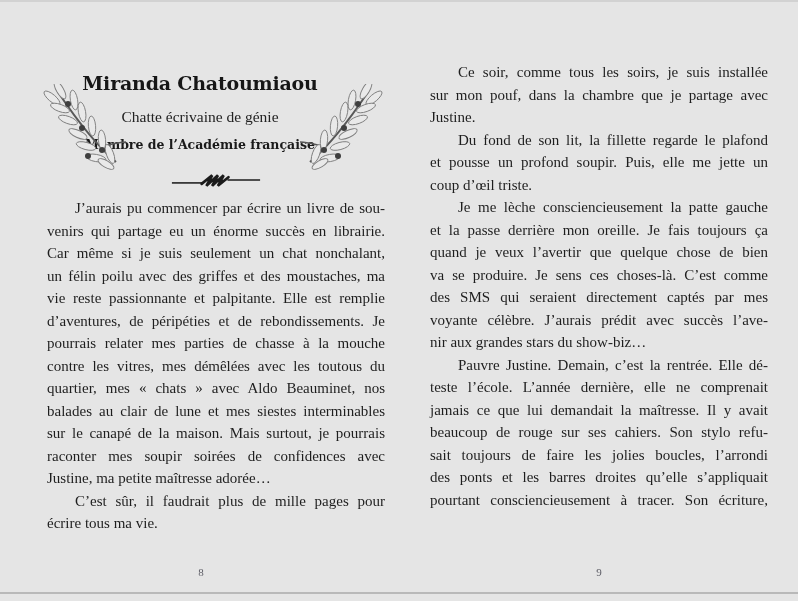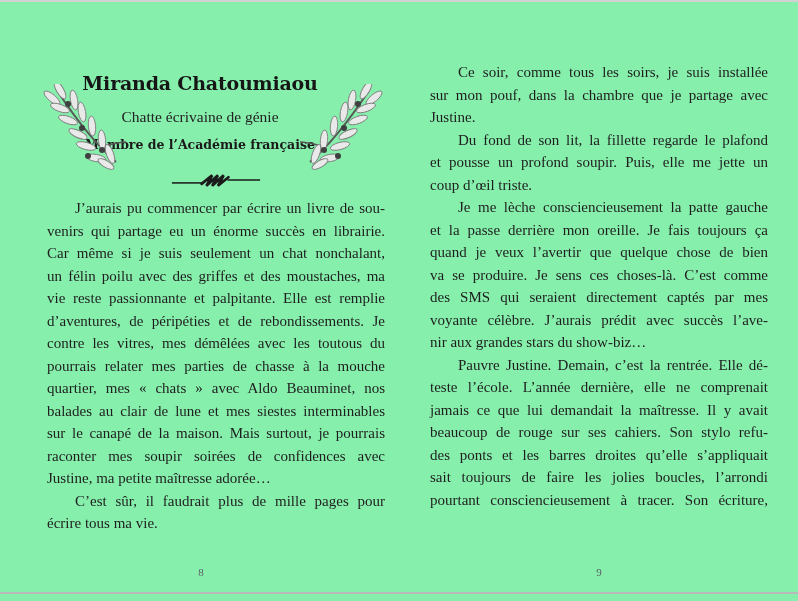"Miranda Chatoumiaou" #stage { background: #86efac -> #e5e5e5 }
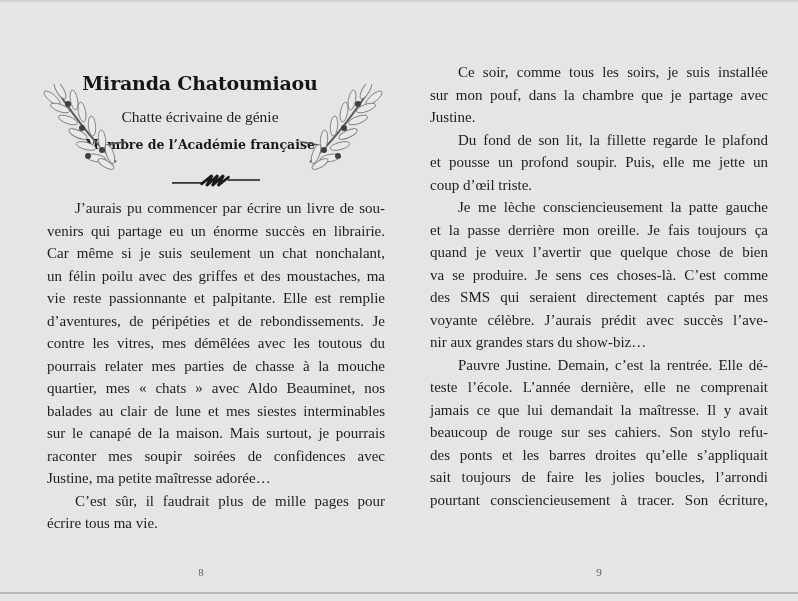"contre les vitres, mes démêlées" div.line { order: before "pourrais relater mes parties de" -> after "pourrais relater mes parties de" }
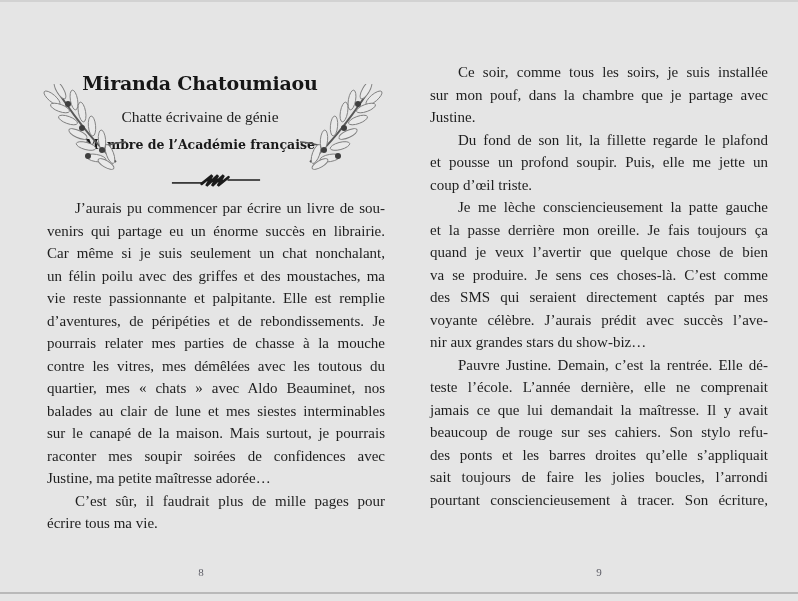"des ponts et les barres" div.line { order: before "sait toujours de faire les" -> after "sait toujours de faire les" }
